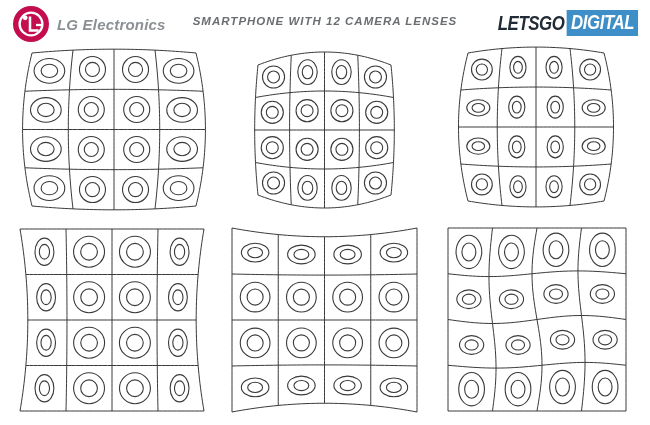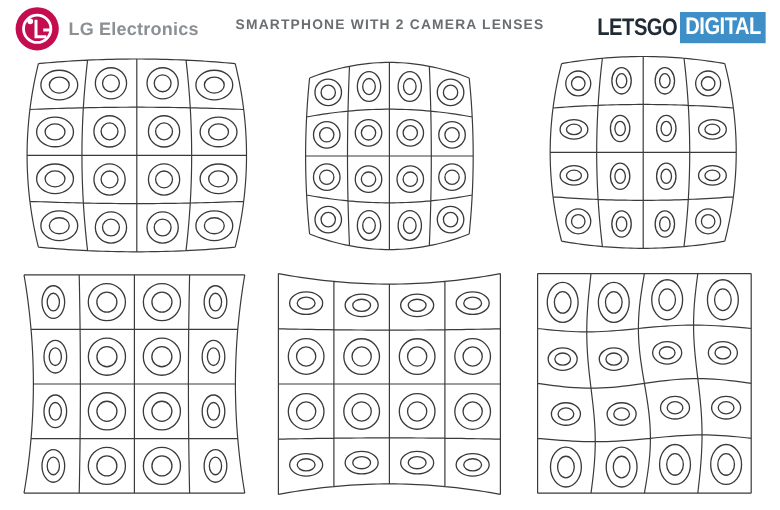"LG Electronics" #header { font-style: none -> italic }
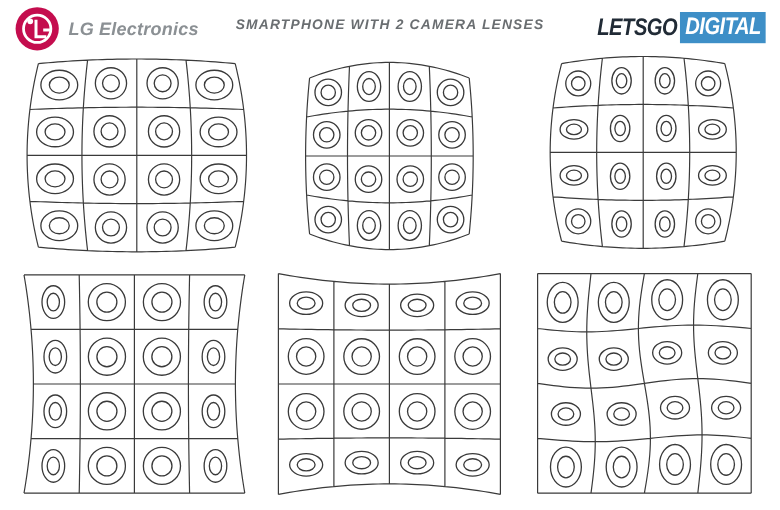"SMARTPHONE WITH 2 CAMERA LENSES" div { text: 2 -> 12 }
